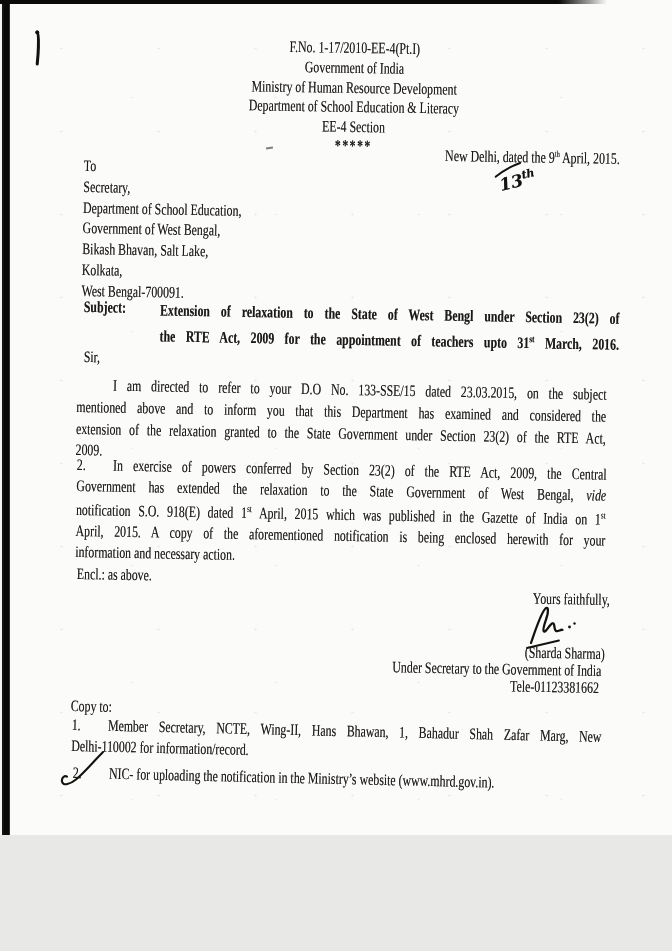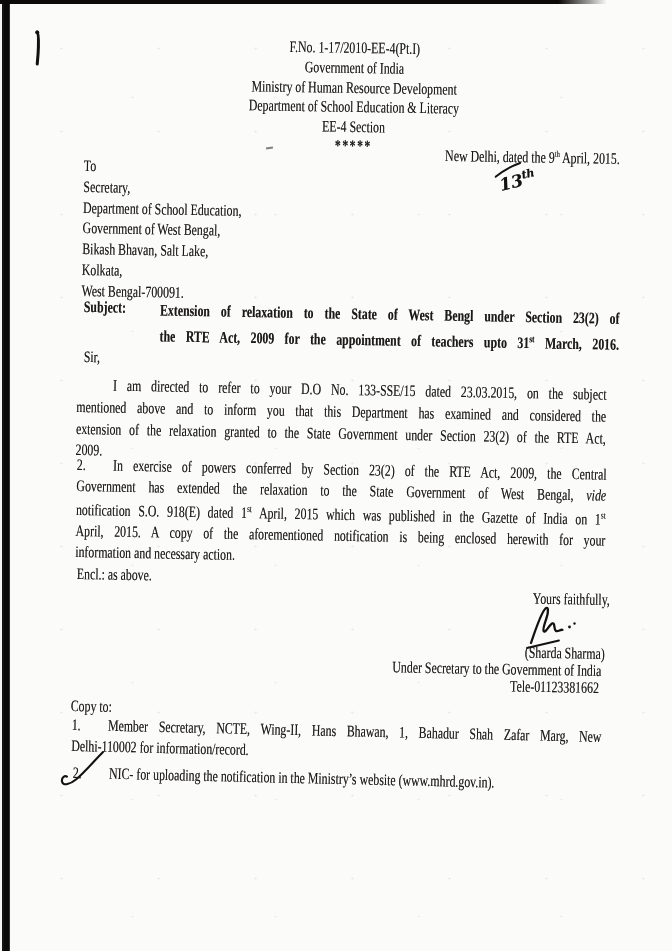"F.No. 1-17/2010-EE-4(Pt.I)" .sheet { height: 951px -> 835px }
